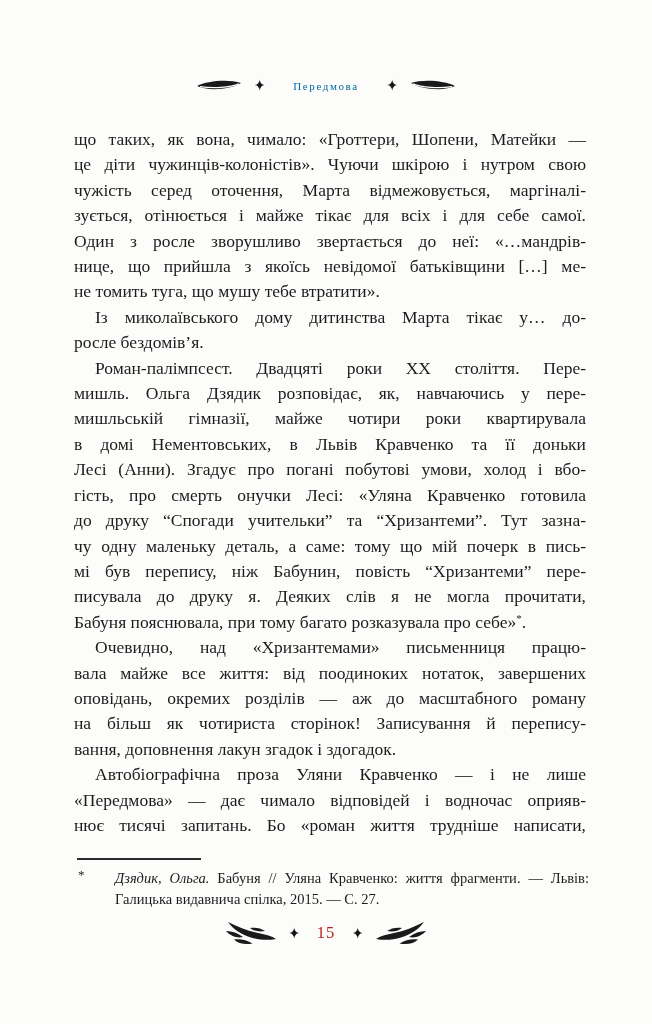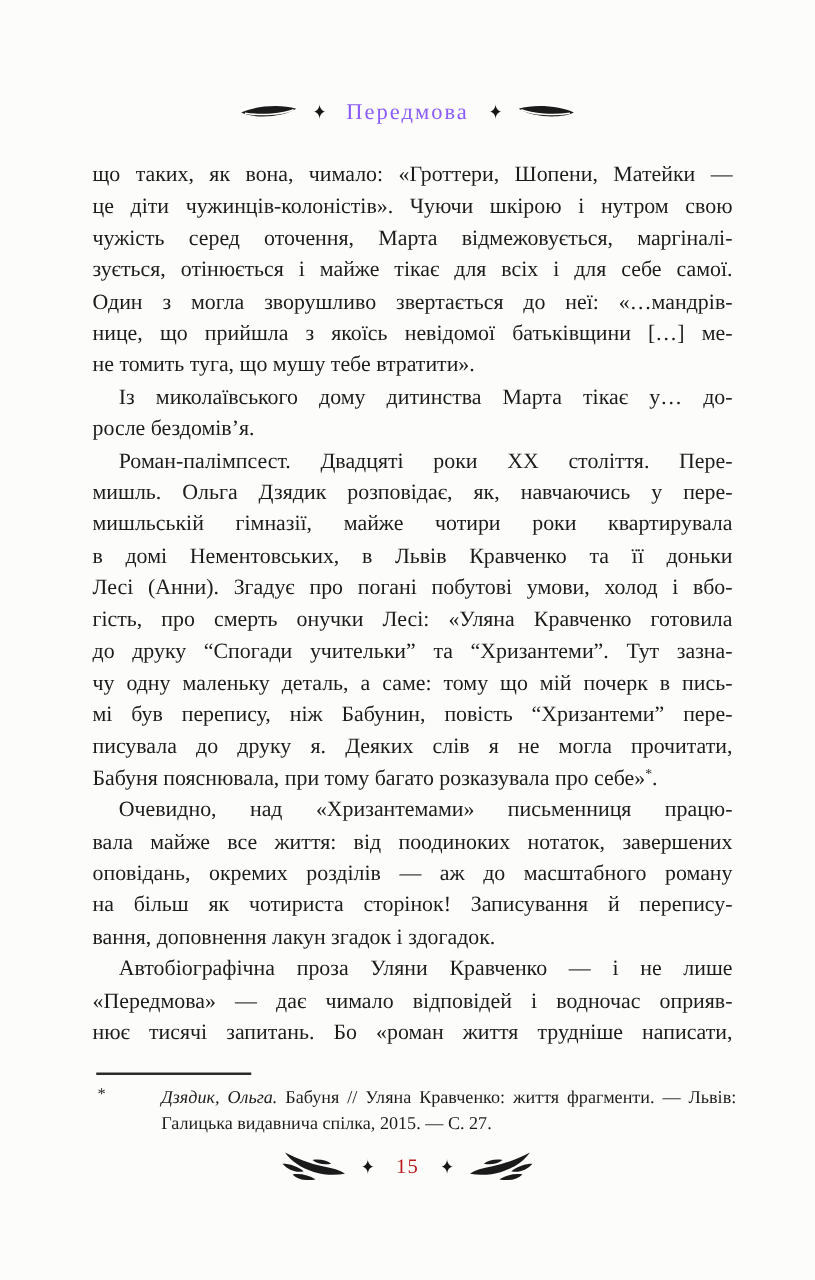"Передмова" .chapter-title { color: #8b5cf6 -> #0369a1; font-size: 18px -> 11px; margin: 0 4px -> 0 16px }
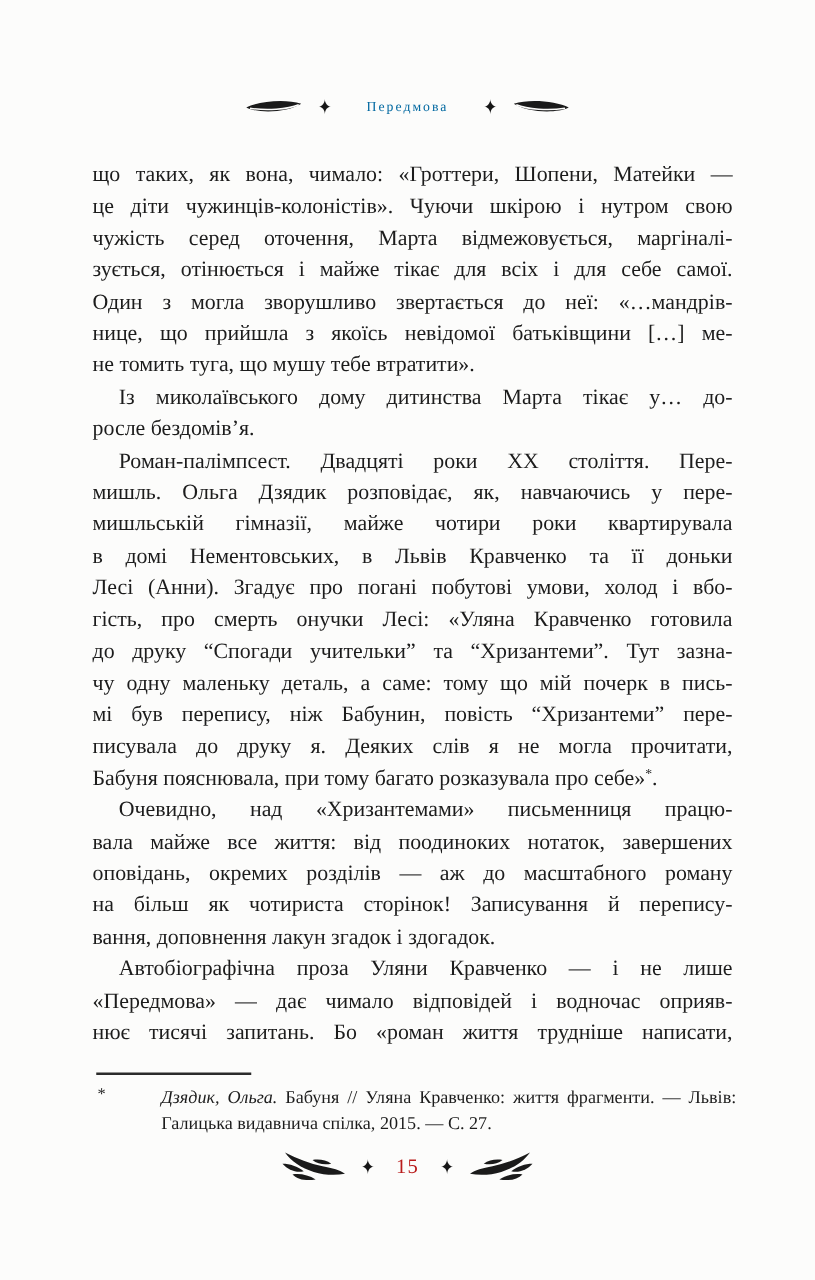"Один з могла зворушливо звертається" span.ln { text: могла -> росле }
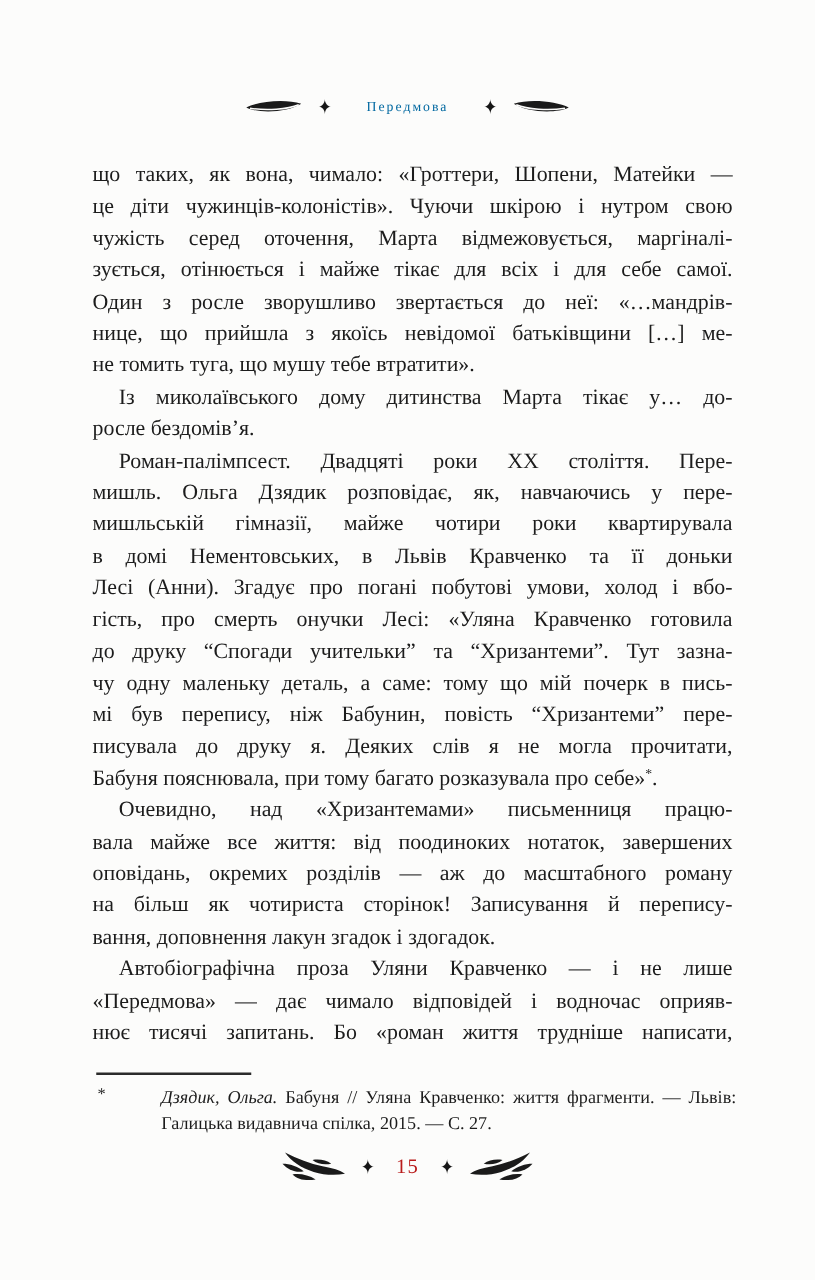"Дзядик, Ольга. Бабуня // Уляна" .fntext { margin-left: 52px -> 38px }
